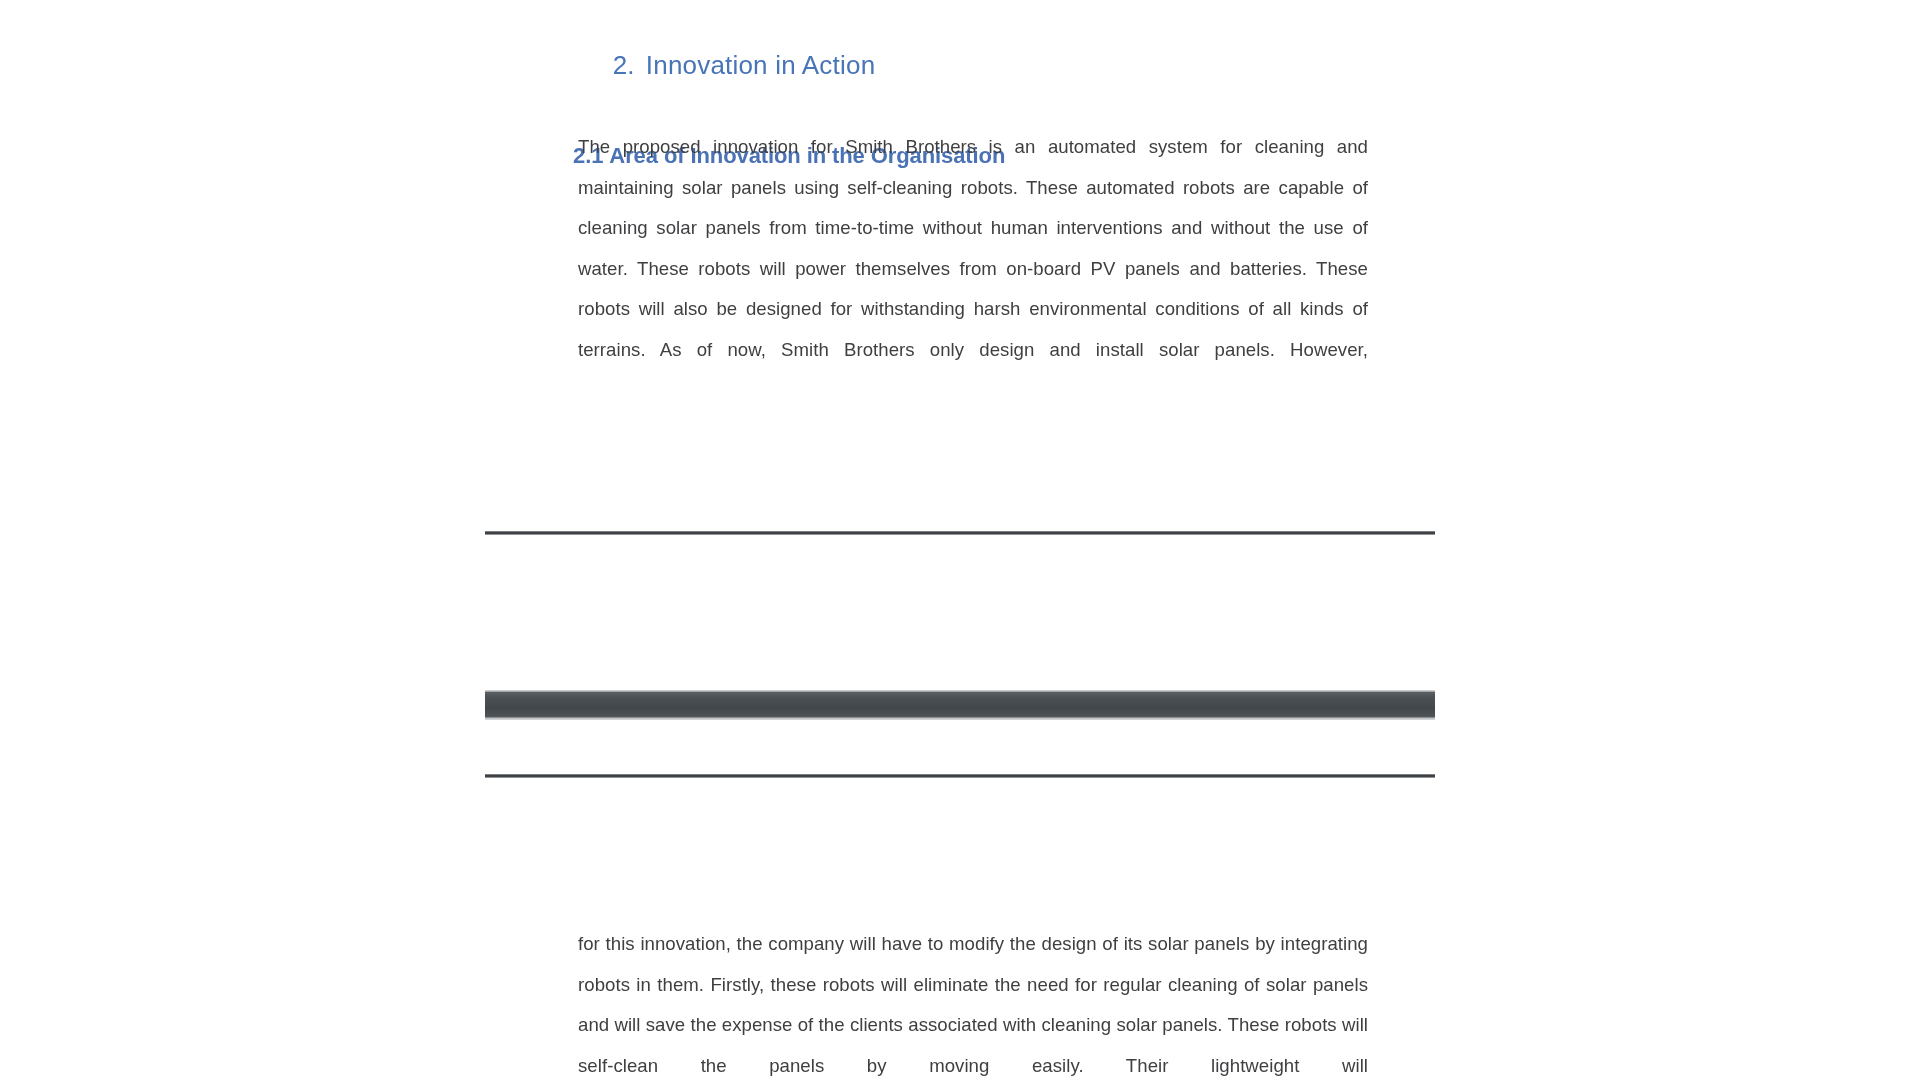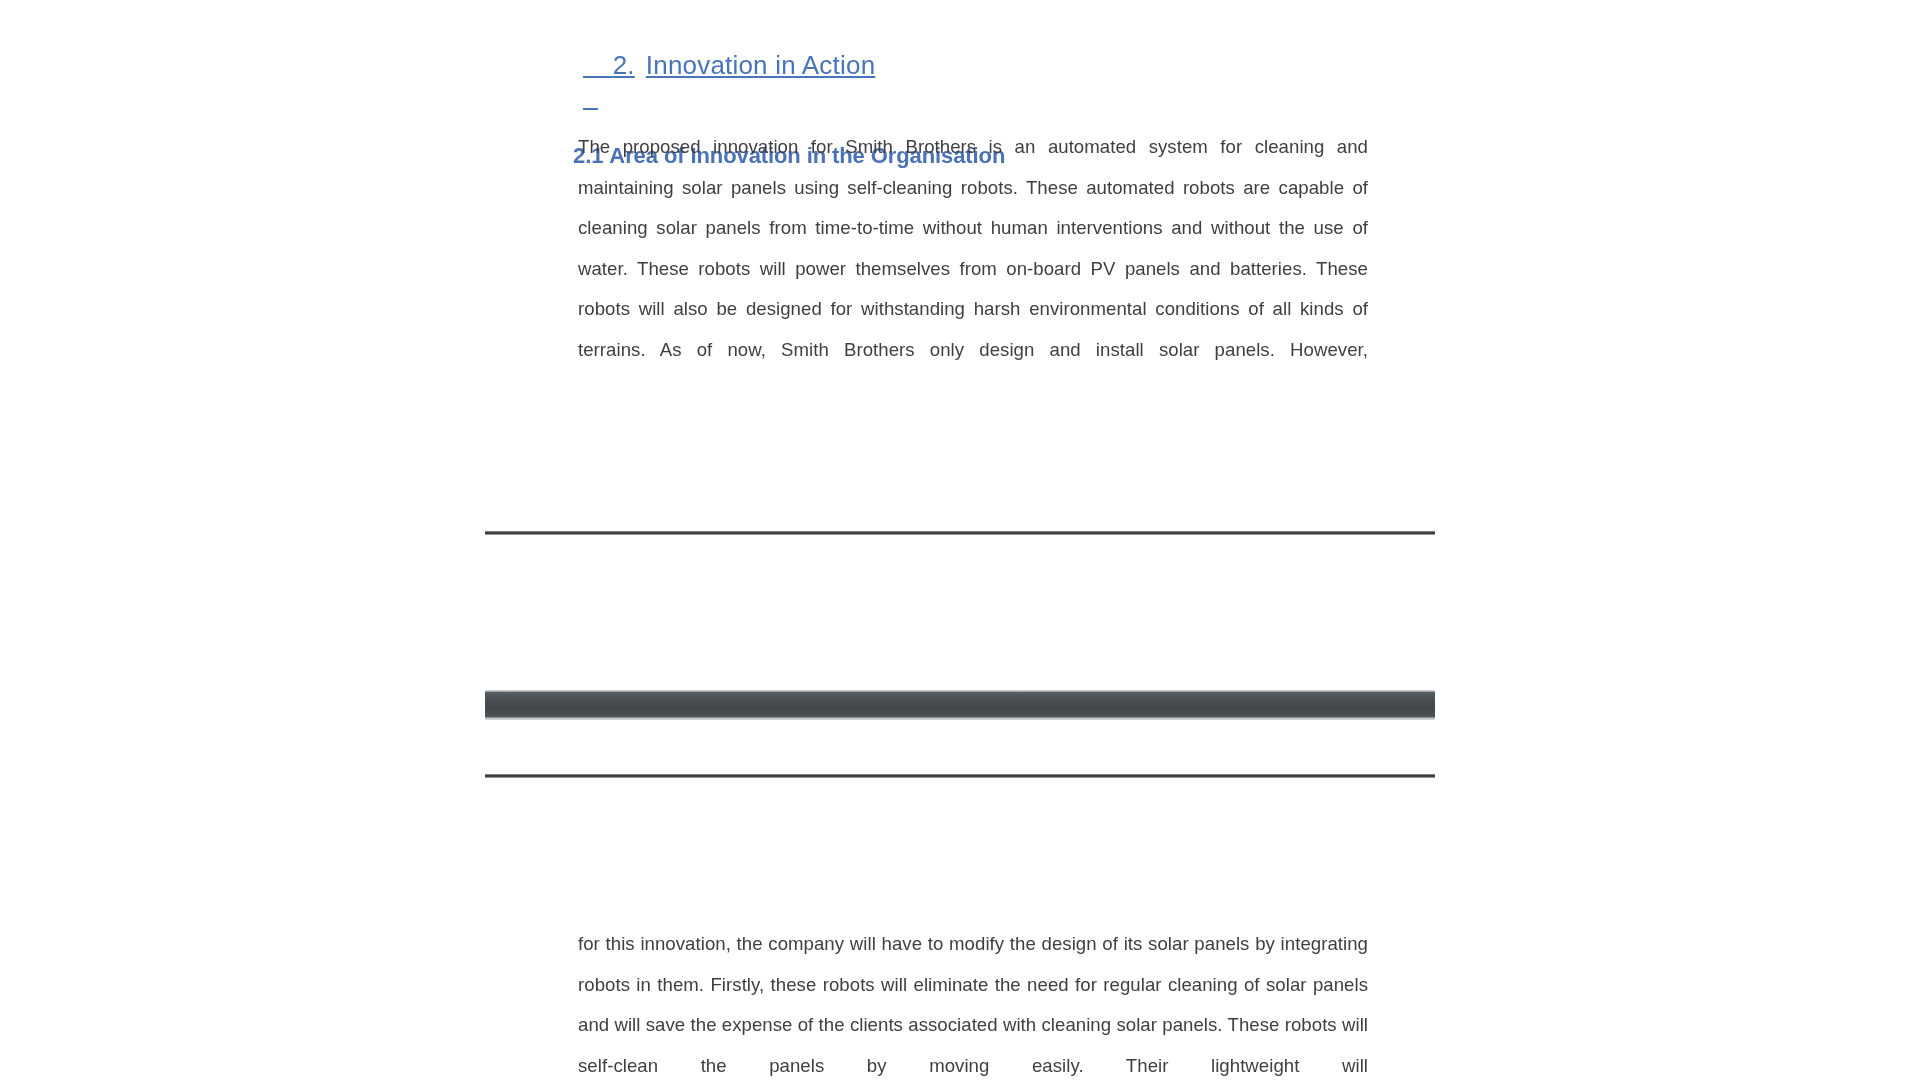"2. Innovation in Action" .heading-1 { text-decoration: underline -> none }
